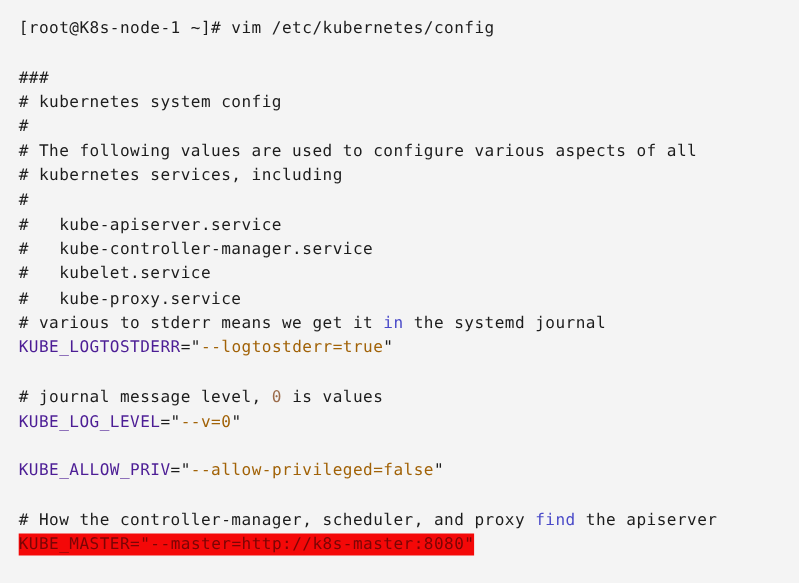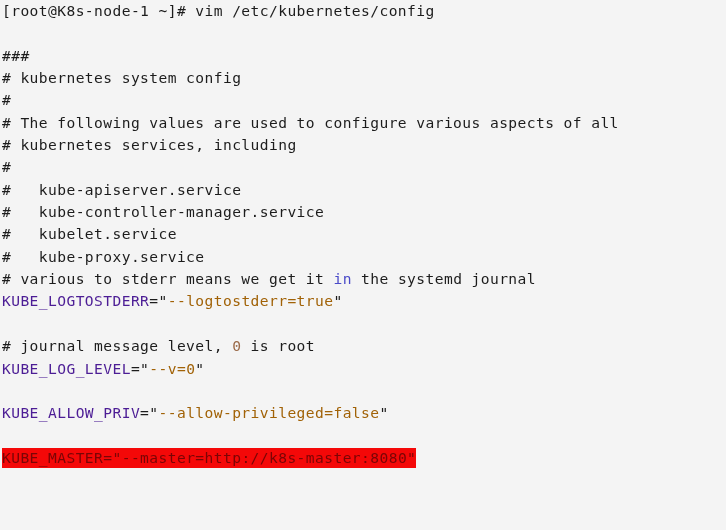"[root@K8s-node-1 ~]# vim" .terminal { padding: 0 -> 15px }
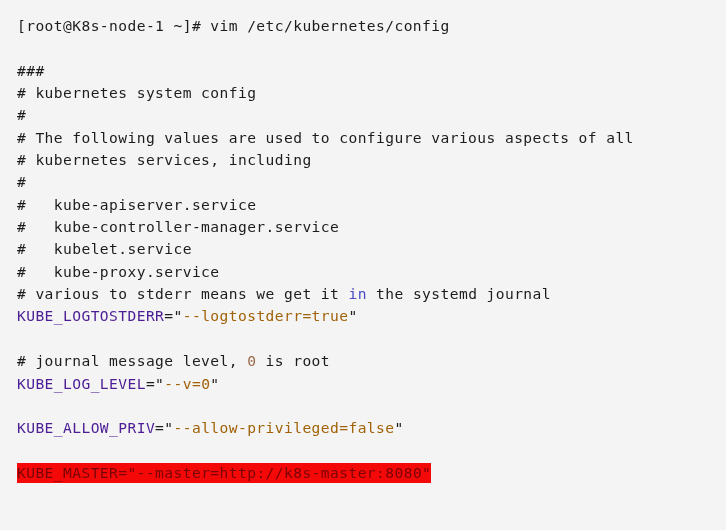"is root" span.tok-comment { text: root -> values }
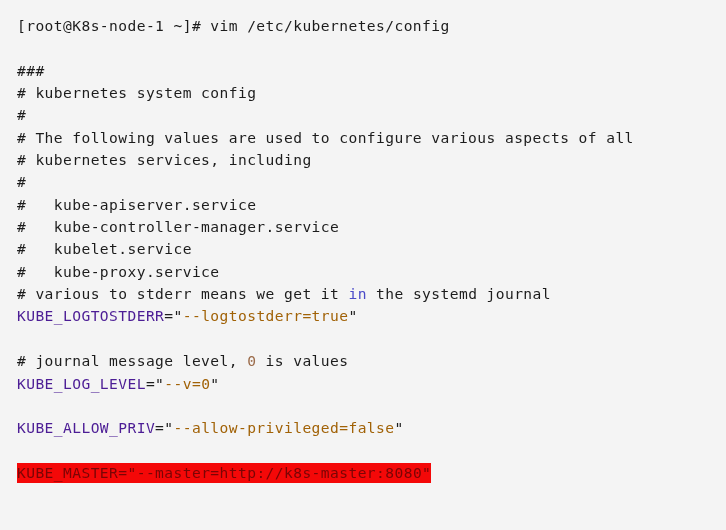"# How the controller-manager, scheduler," div.line { html: none -> <div><span># How the controller-manager, scheduler, and proxy </span><span>find</span><span> the apiserver</span></div> }
